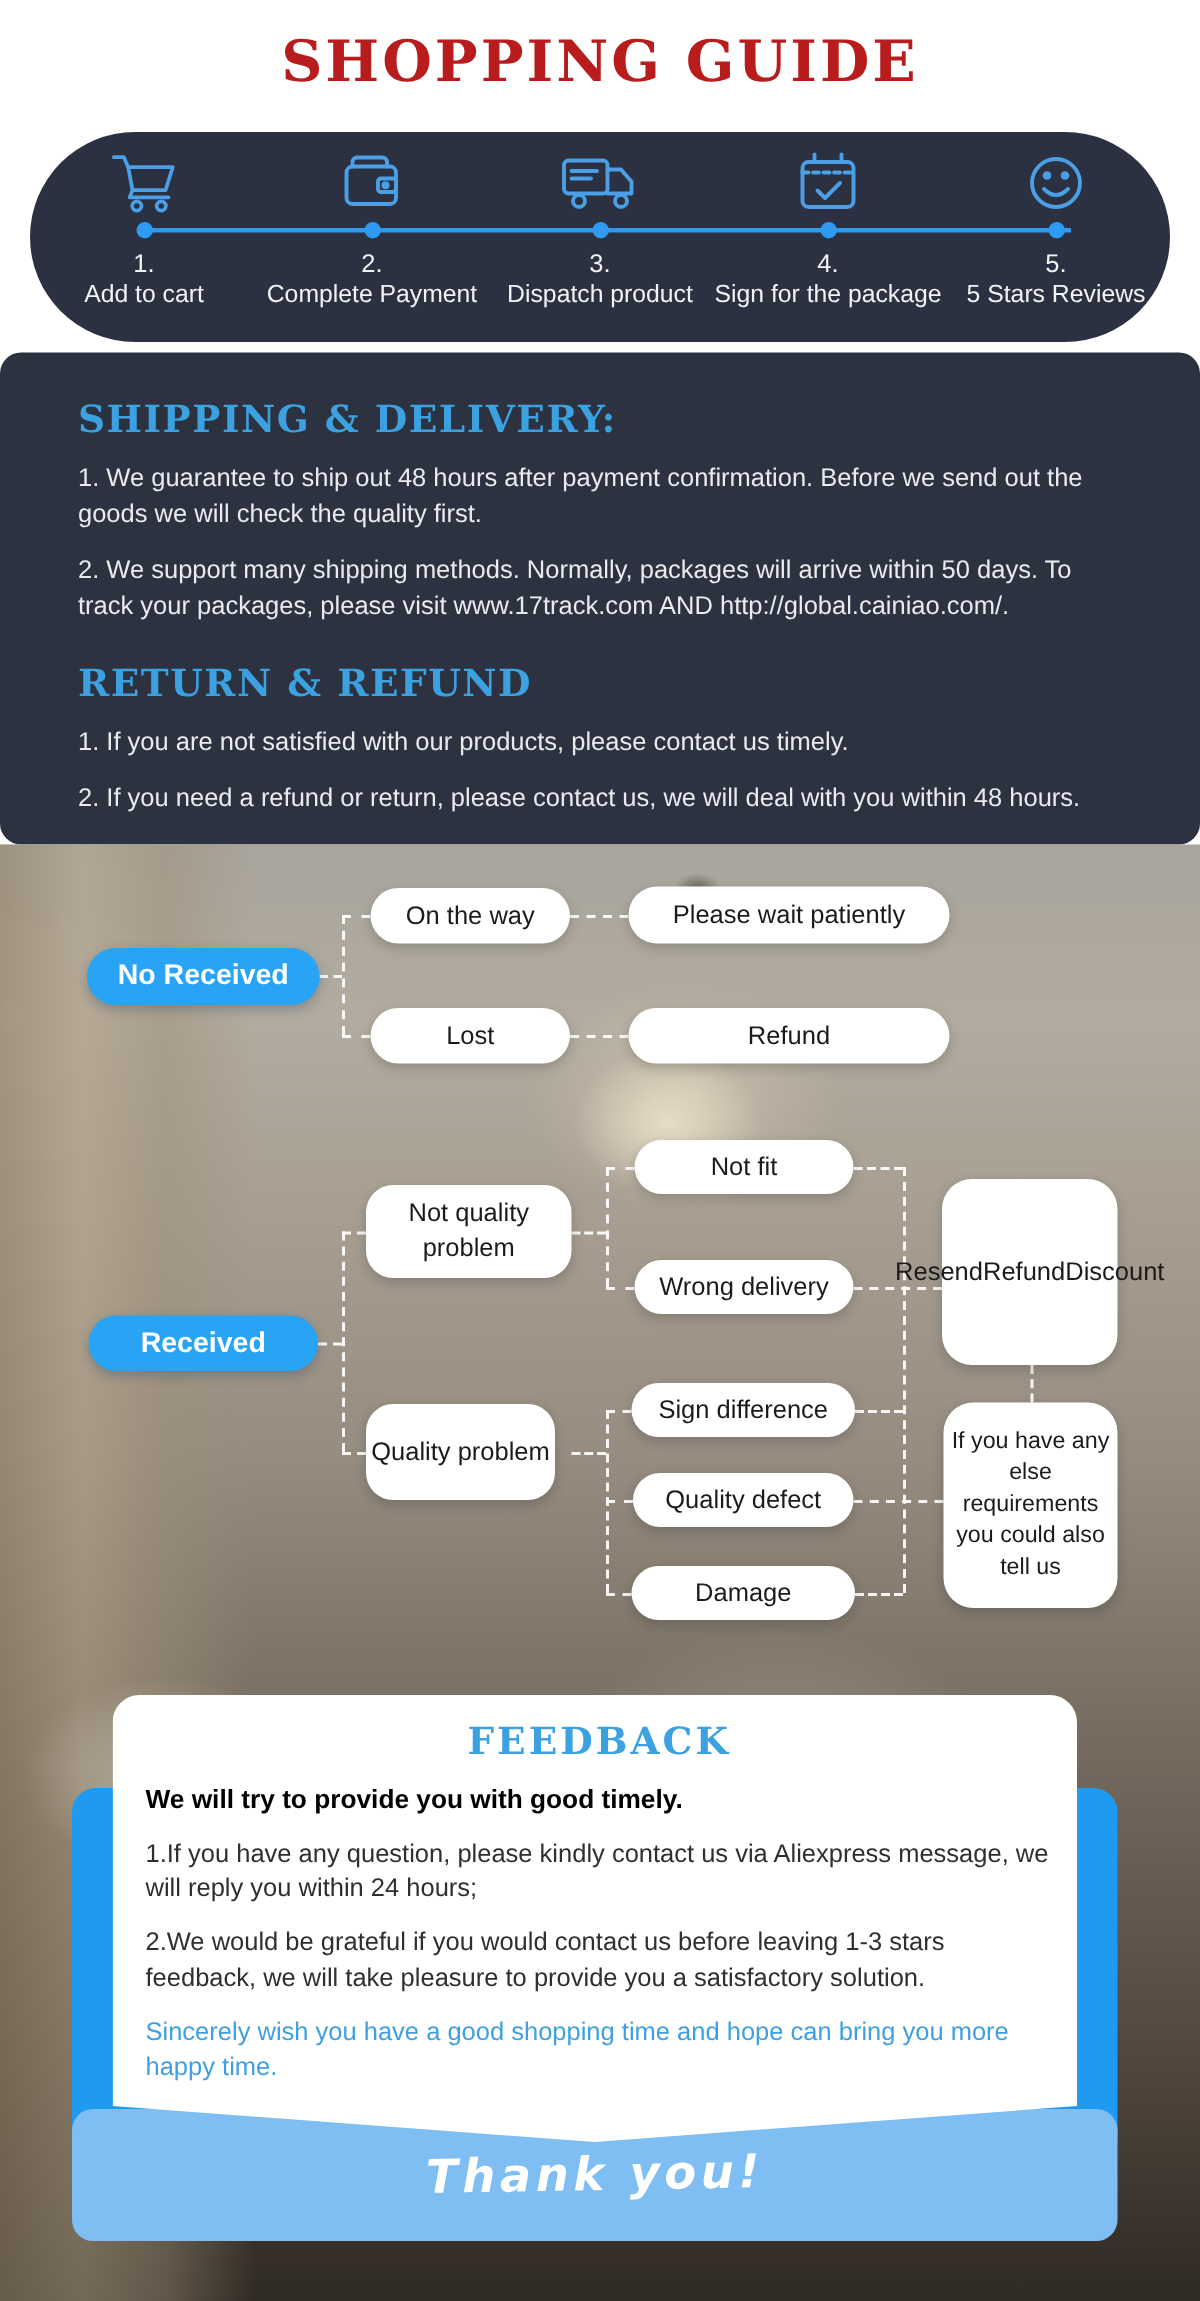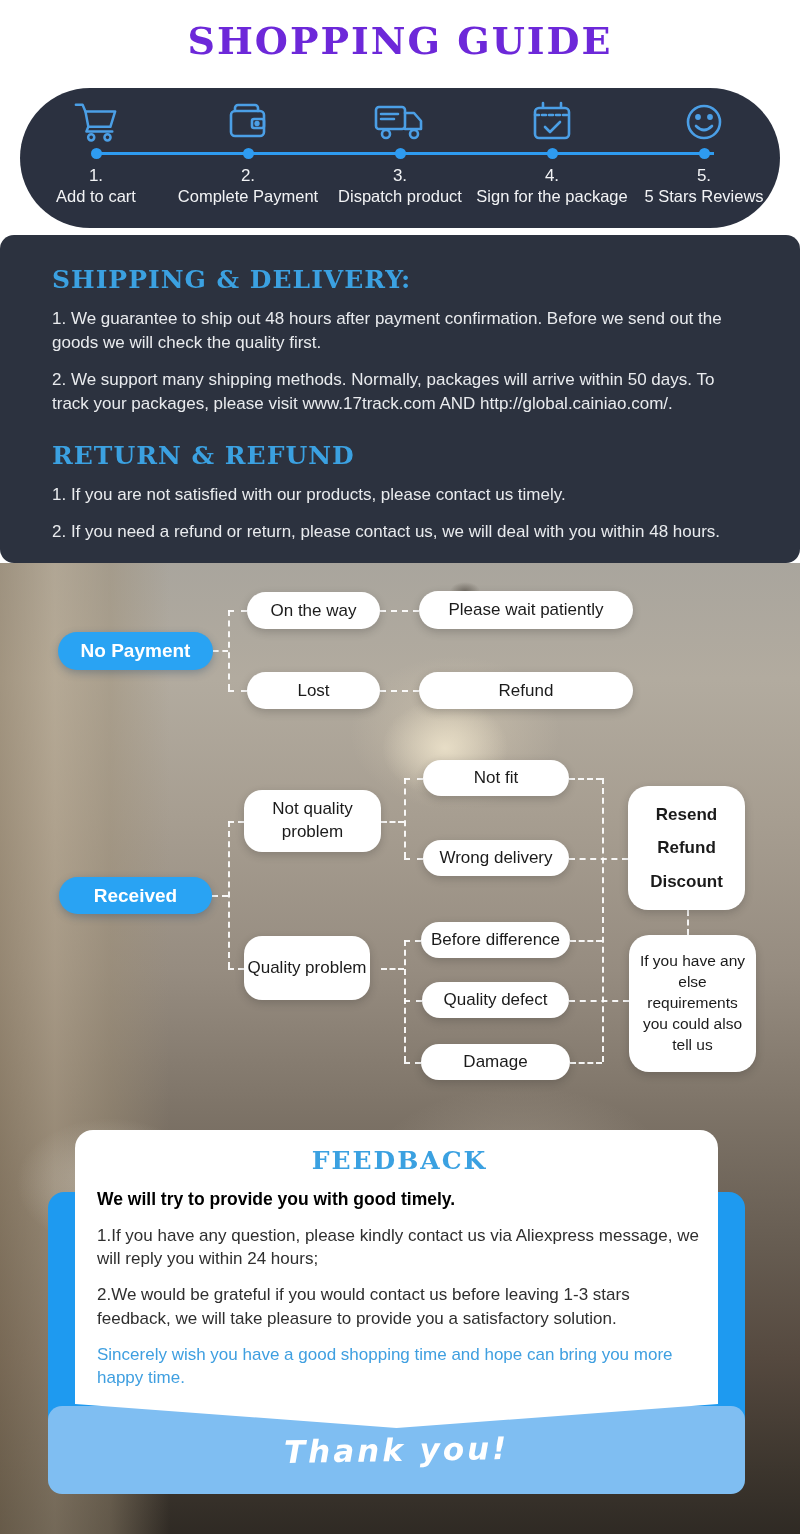"SHOPPING GUIDE" .main-title { color: #6d28d9 -> #b91c1c }
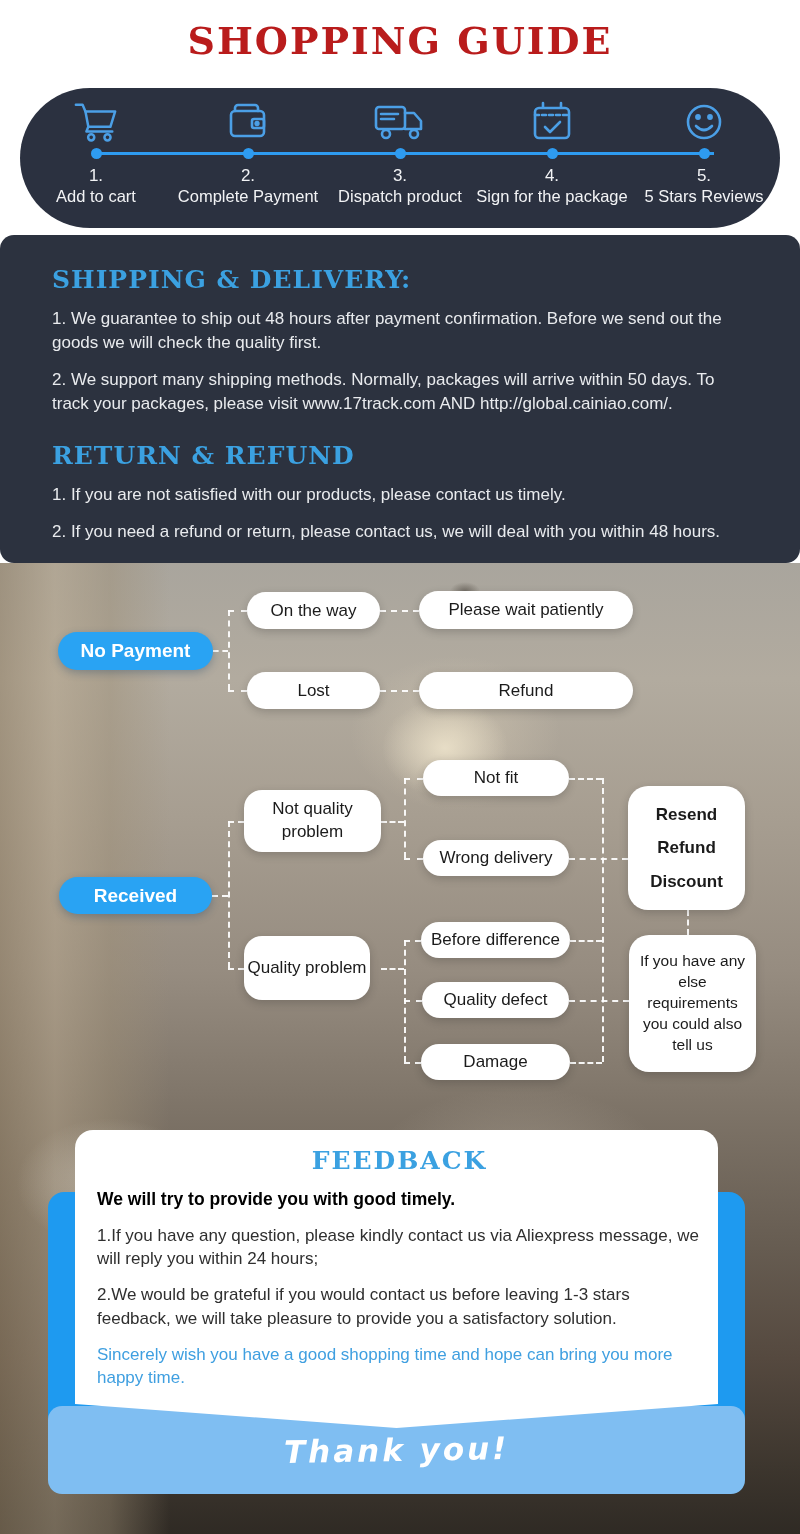"No Payment" div.bluepill { text: Payment -> Received }
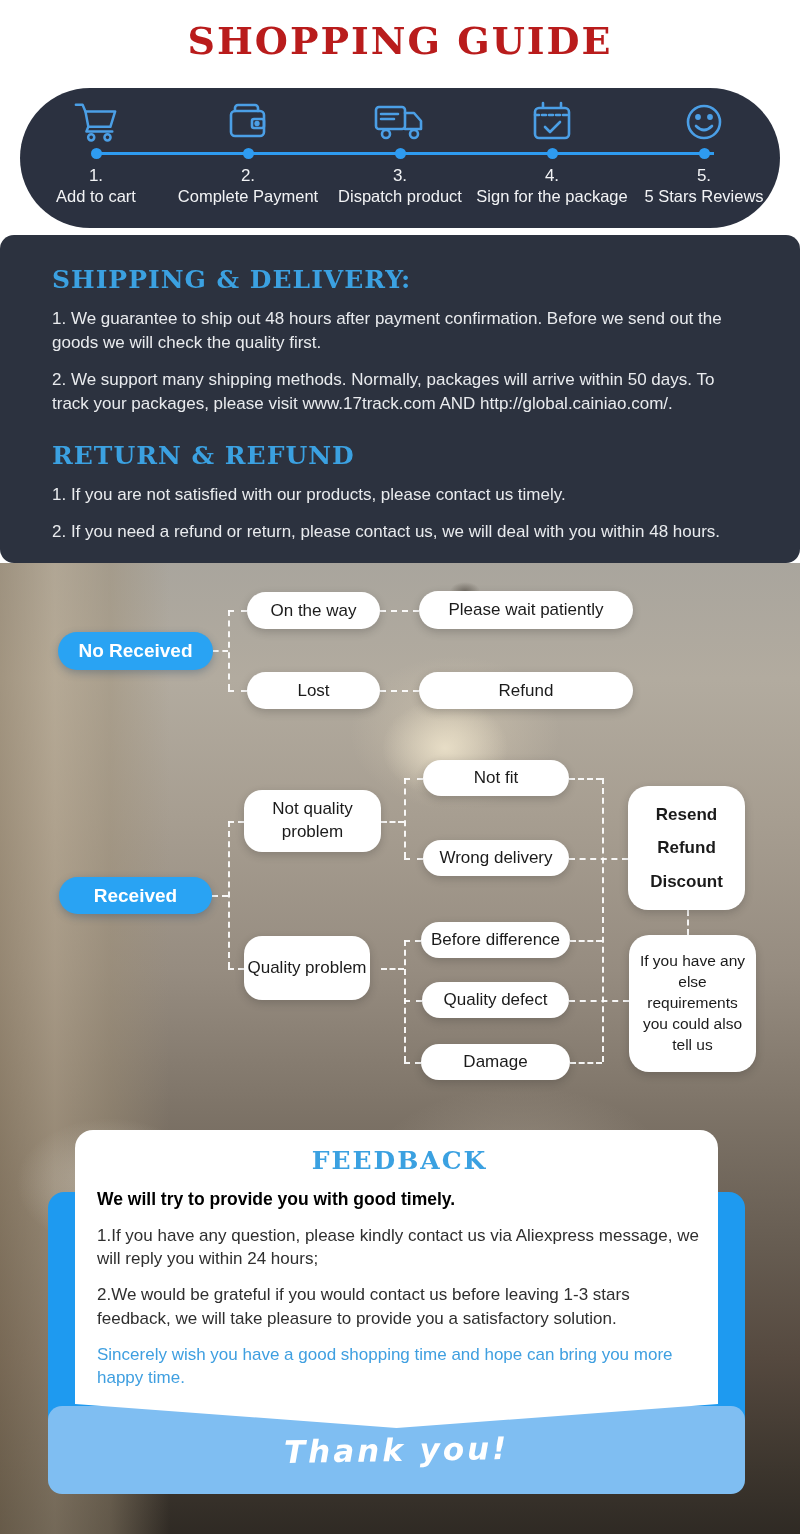"Resend" .b-resend { flex-direction: column -> row; font-weight: bold -> none }
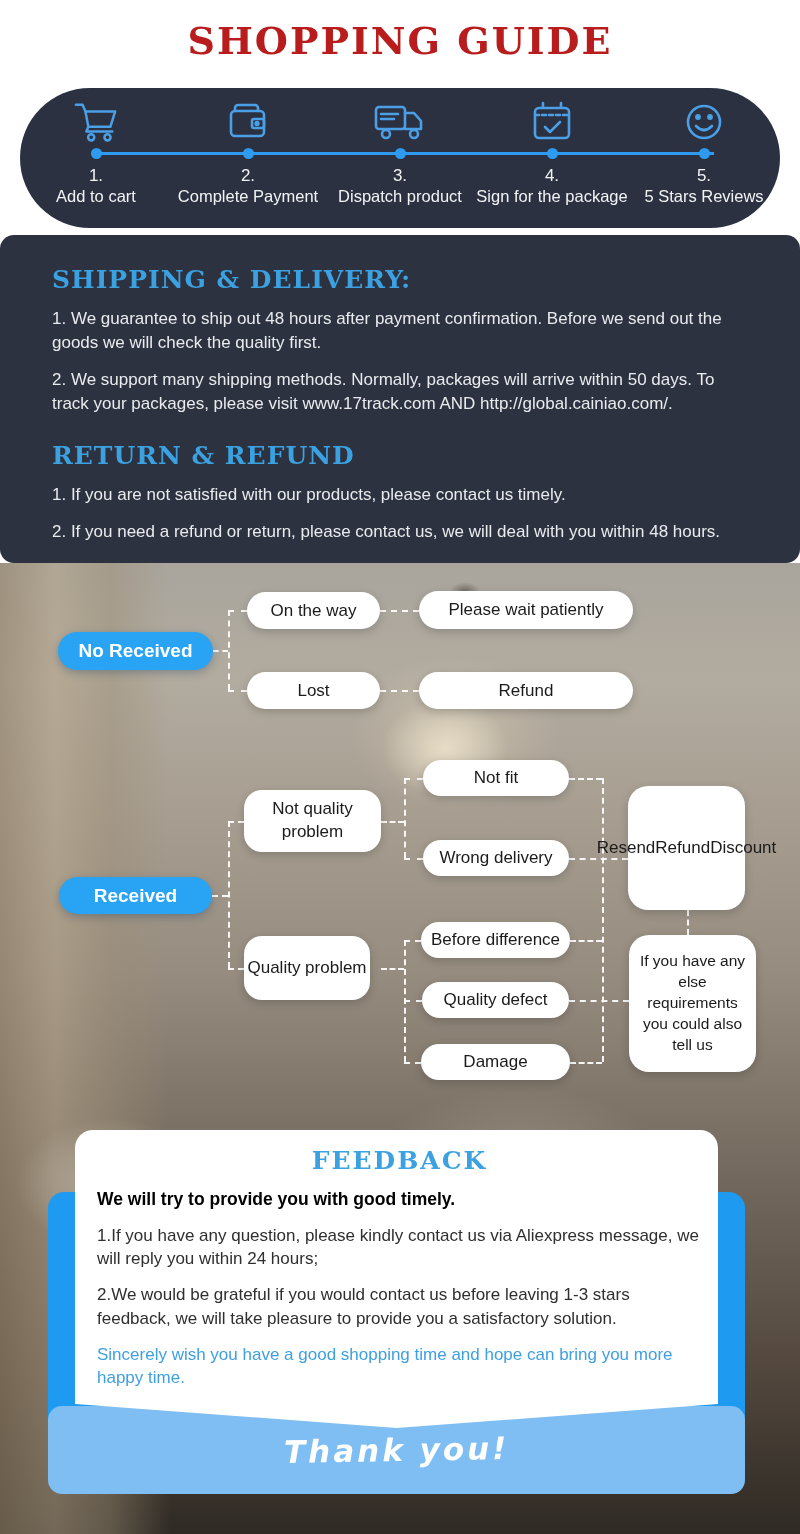"Before difference" div.pill { text: Before -> Sign }
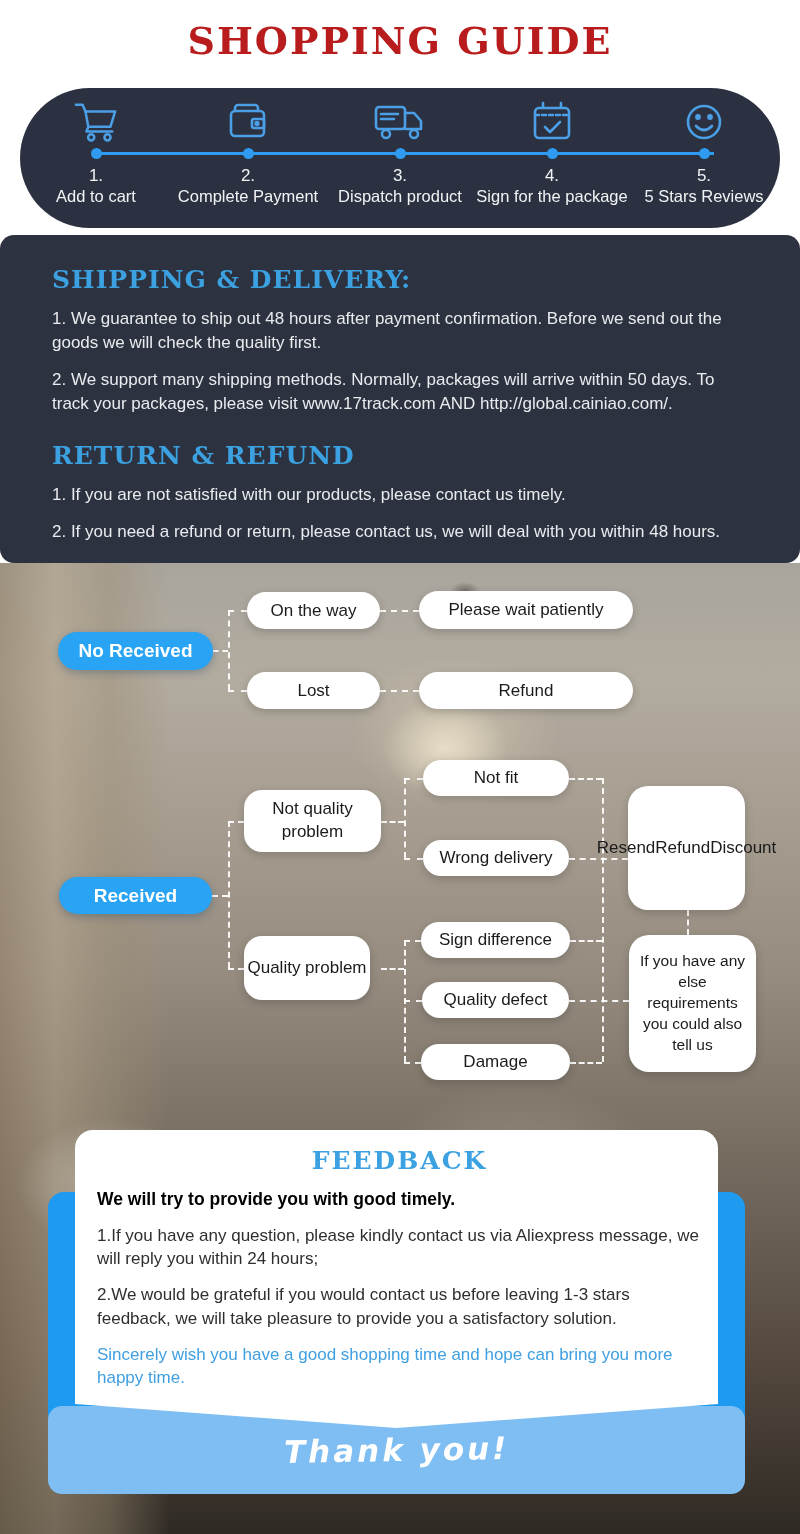"If you have any else" .b-anyelse { width: 127px -> 116px }
